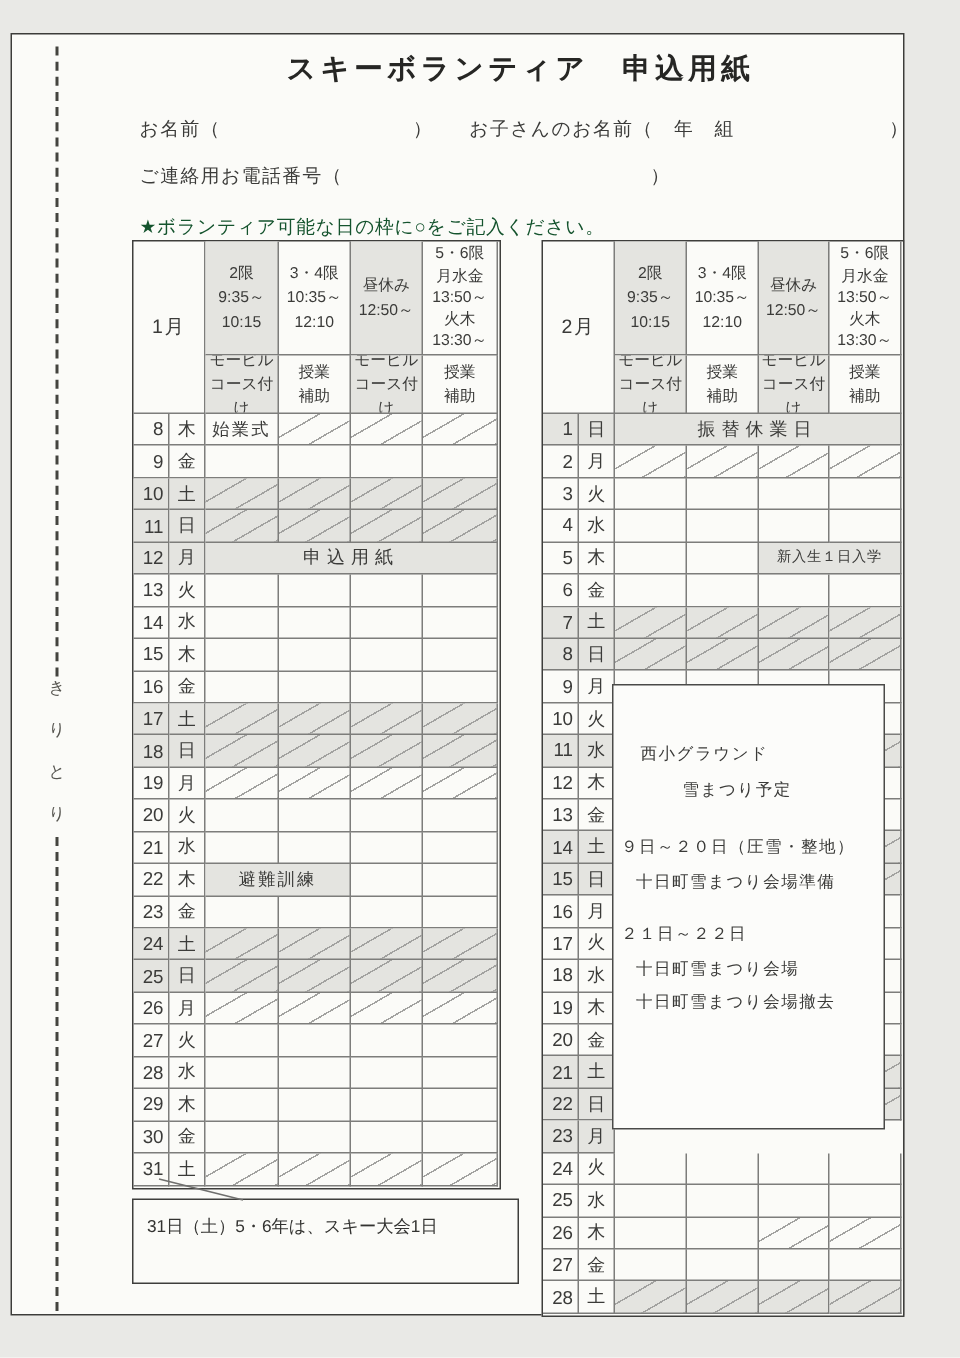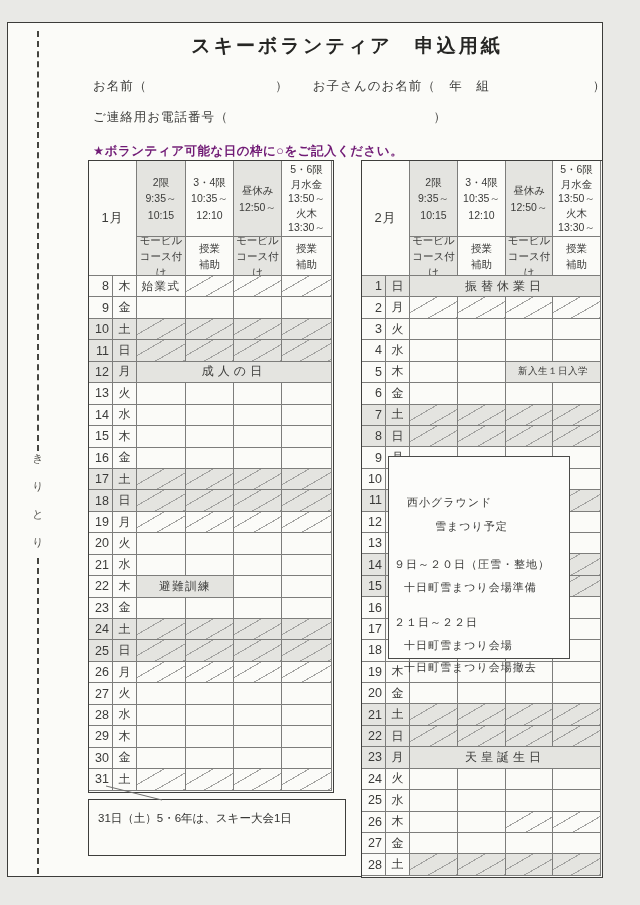"★ボランティア可能な日の枠に○をご記入ください。" #instruction { color: #701a75 -> #14532d; font-weight: bold -> normal }
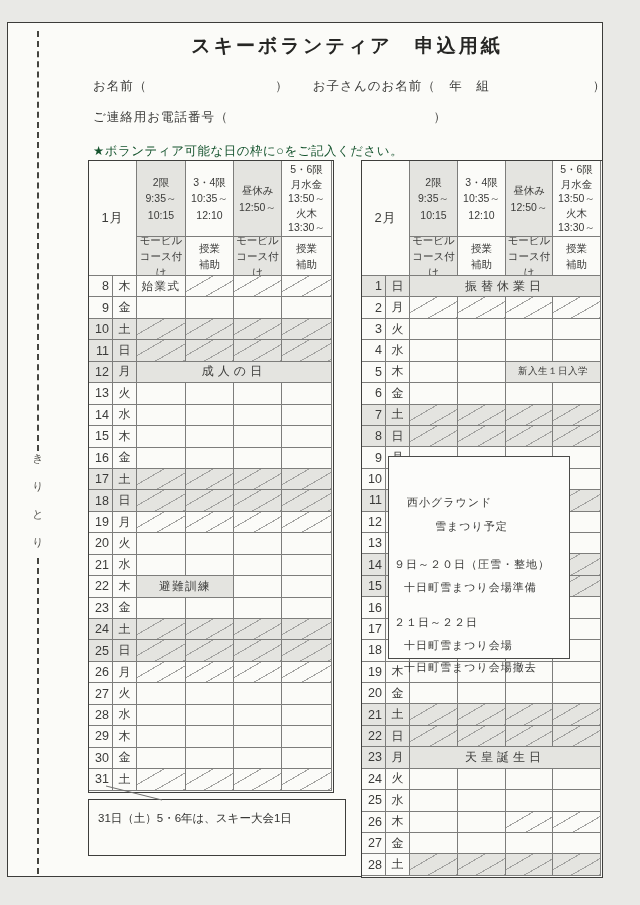"成人の日" div.cc { text: 成人の日 -> 申込用紙 }
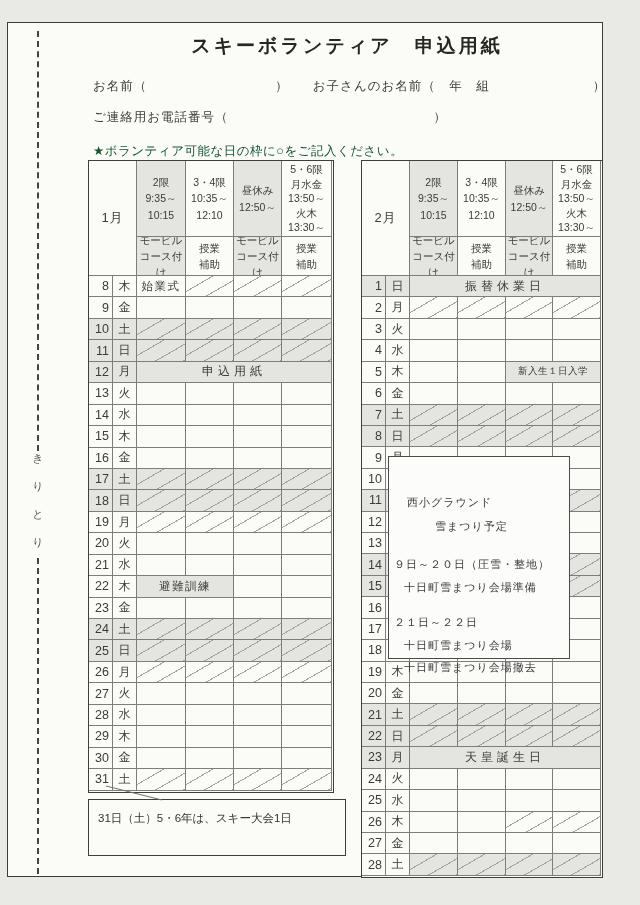"西小グラウンド" #snowbox { height: 203px -> 297px; left: 380px -> 400px }
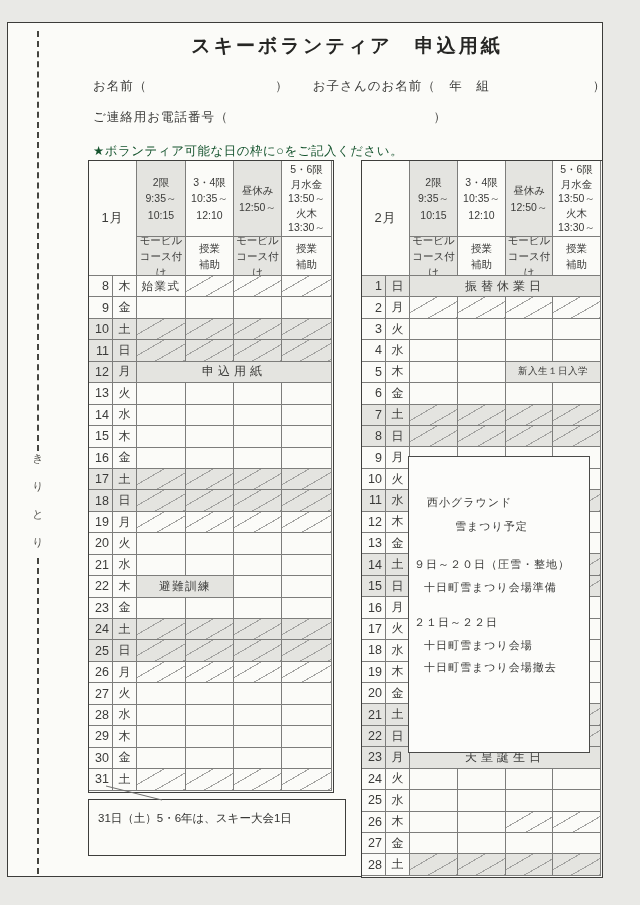"天皇誕生日" div.cc { html: <div>天皇誕生日</div> -> none }
